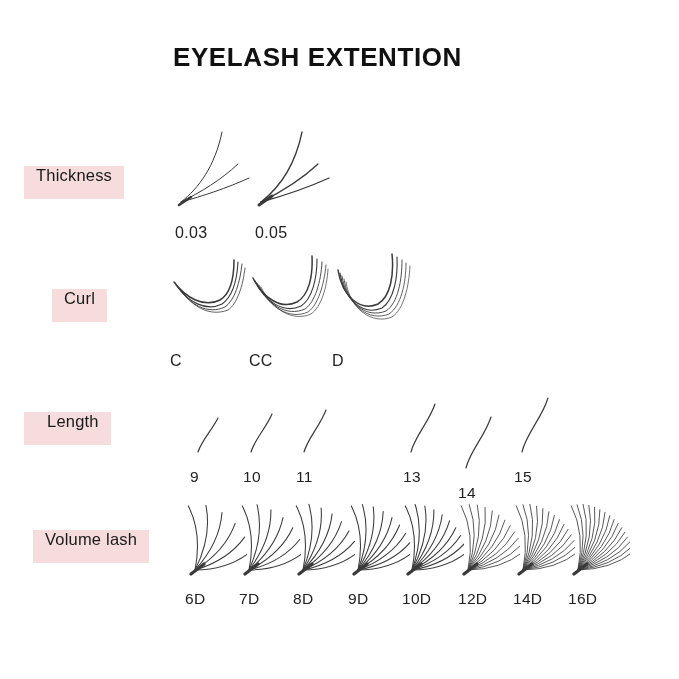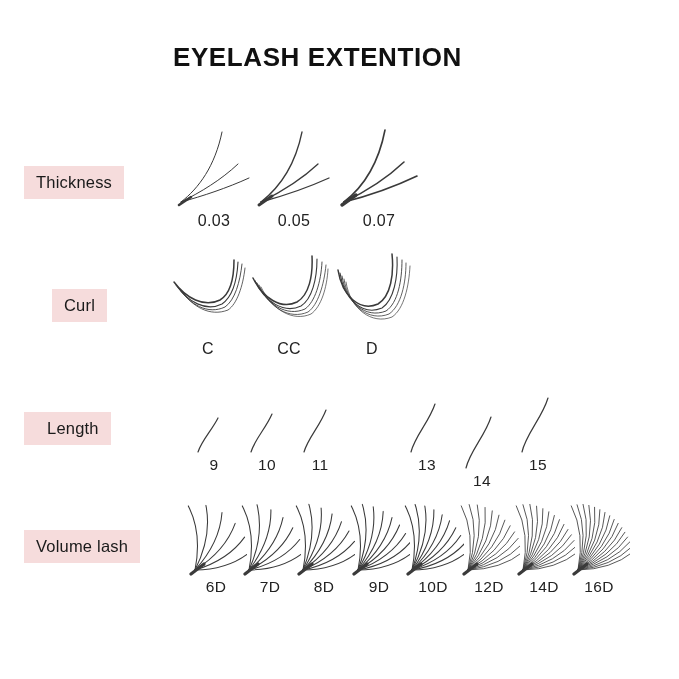"Thickness" .row-label { align-items: center -> flex-start }
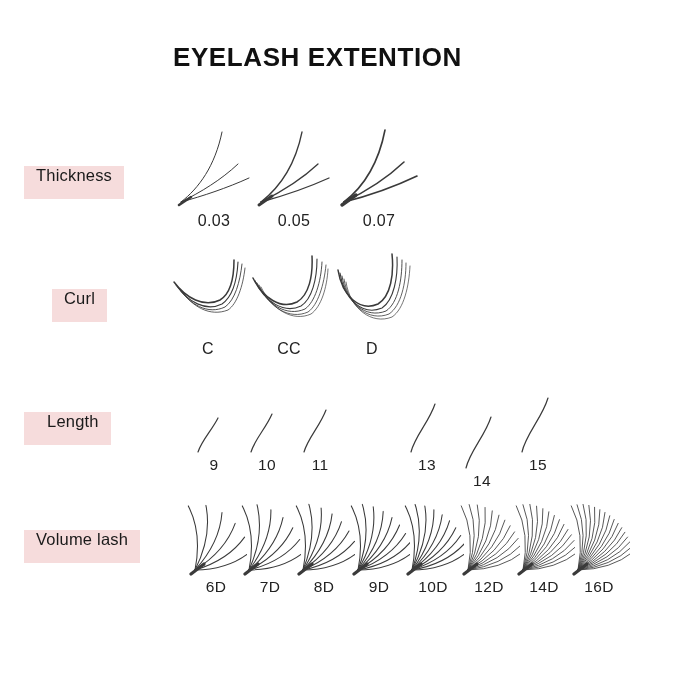"0.03" .cap { margin-top: 2px -> 14px; text-align: center -> left }
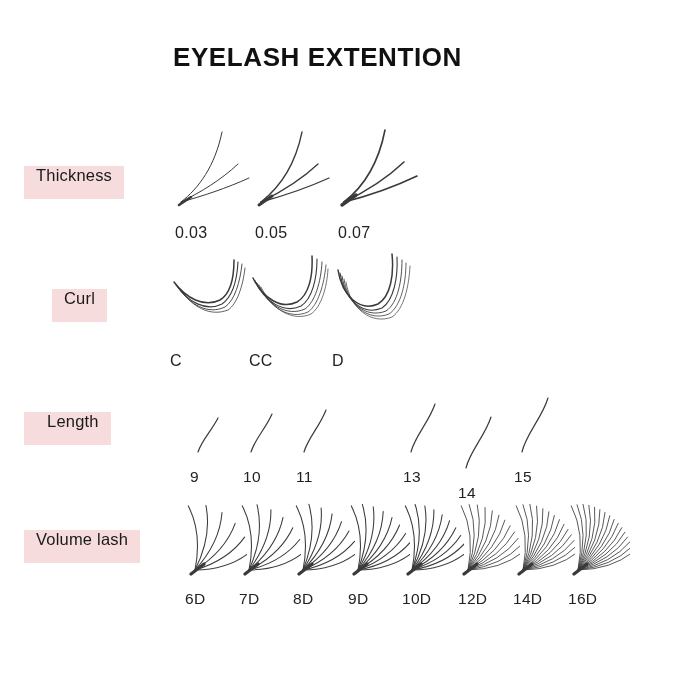"0.07" div.cell { html: <div> <svg> <path></path> <path></path> <path></path> <path></path> </svg> <div>0.07</div> </div> -> none }
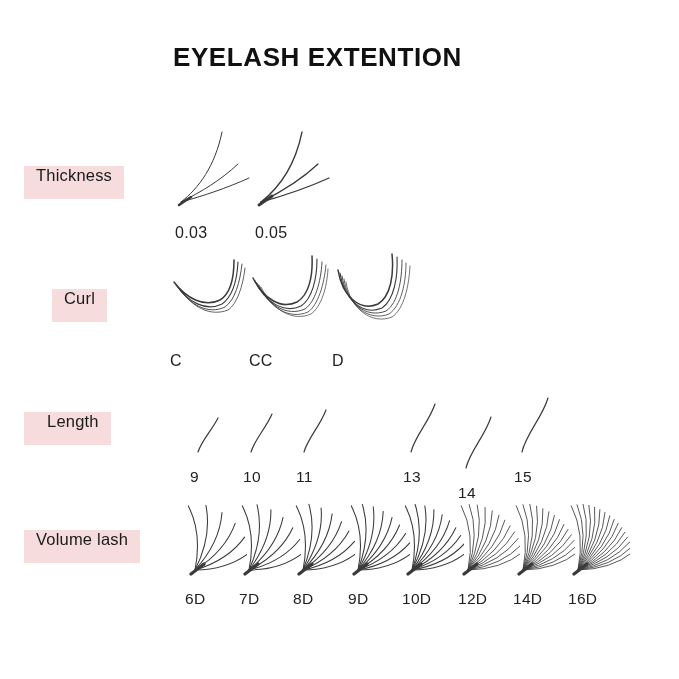"Volume lash" .lbl-volume { left: 24px -> 33px }
